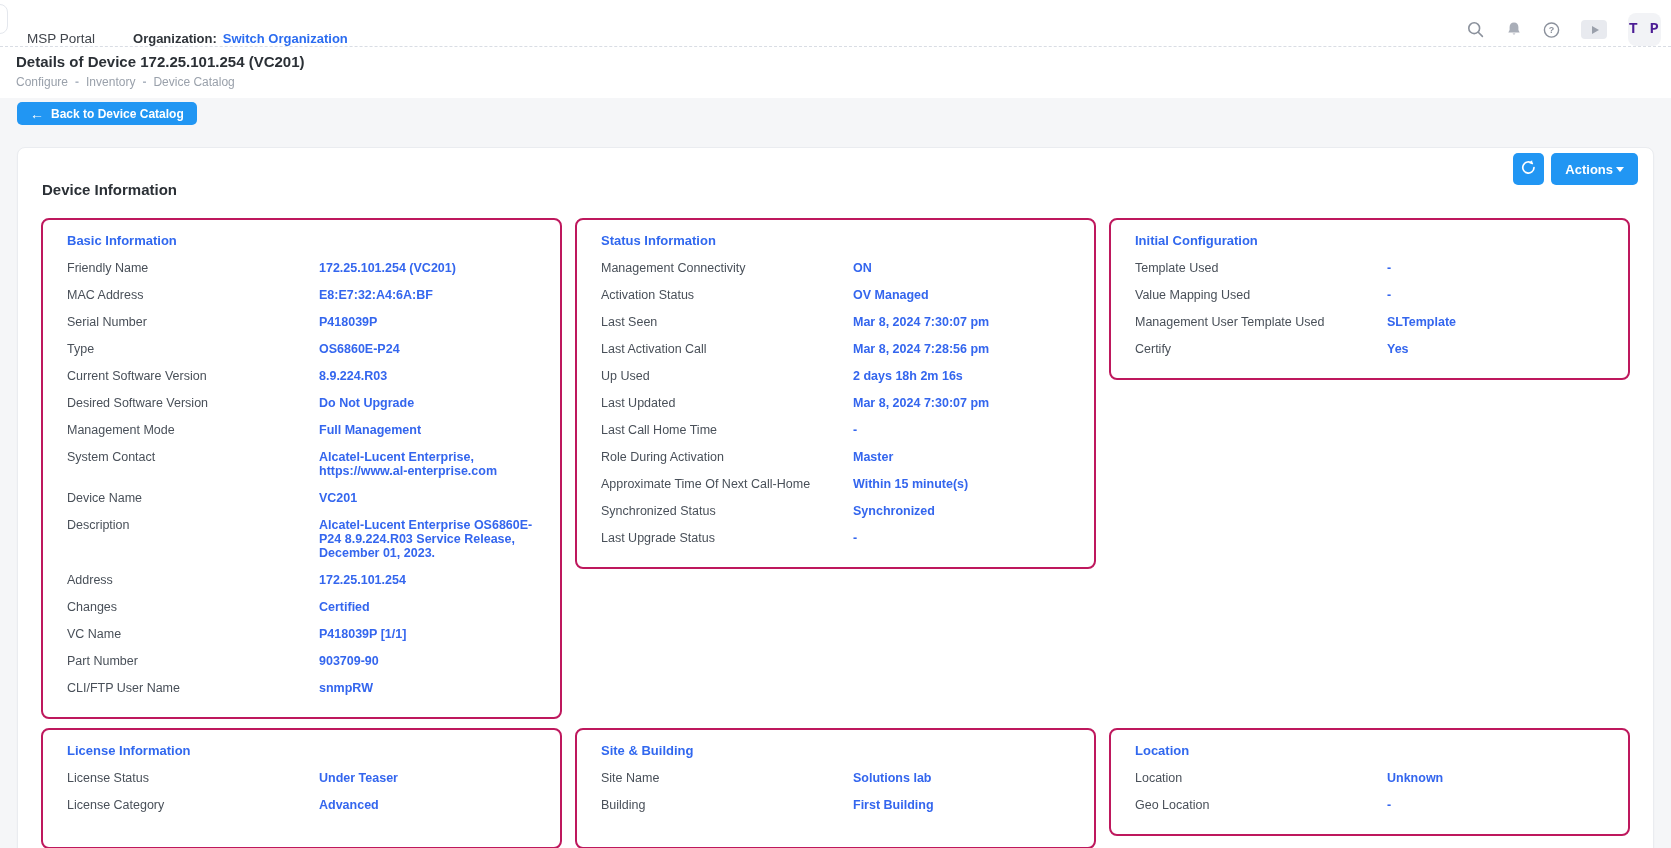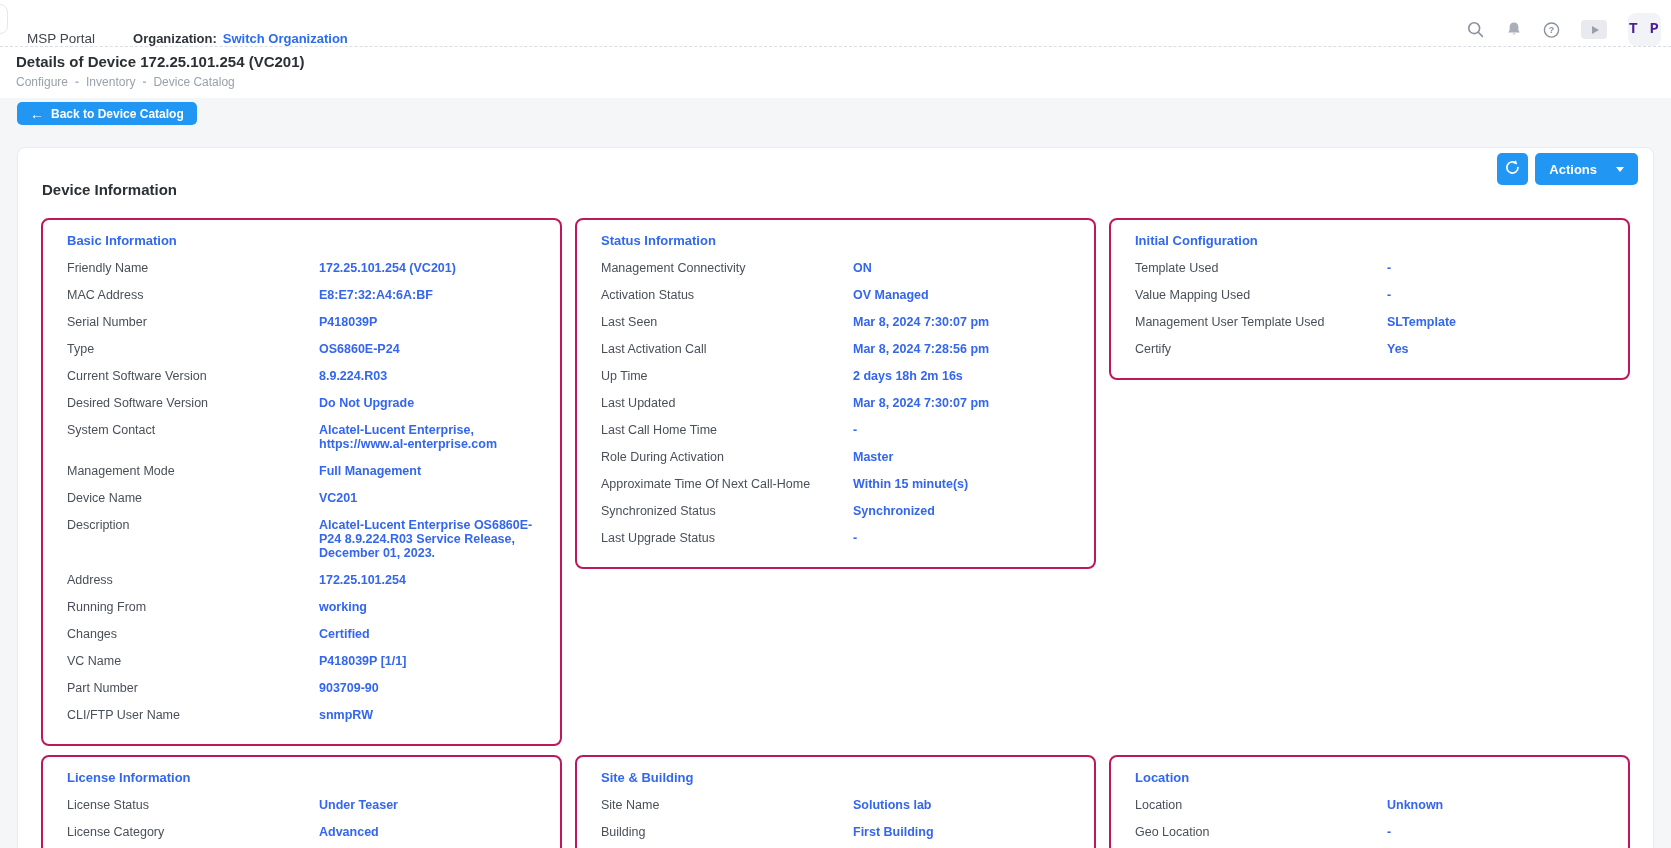"Actions" .btn-actions { gap: 19px -> 3px }
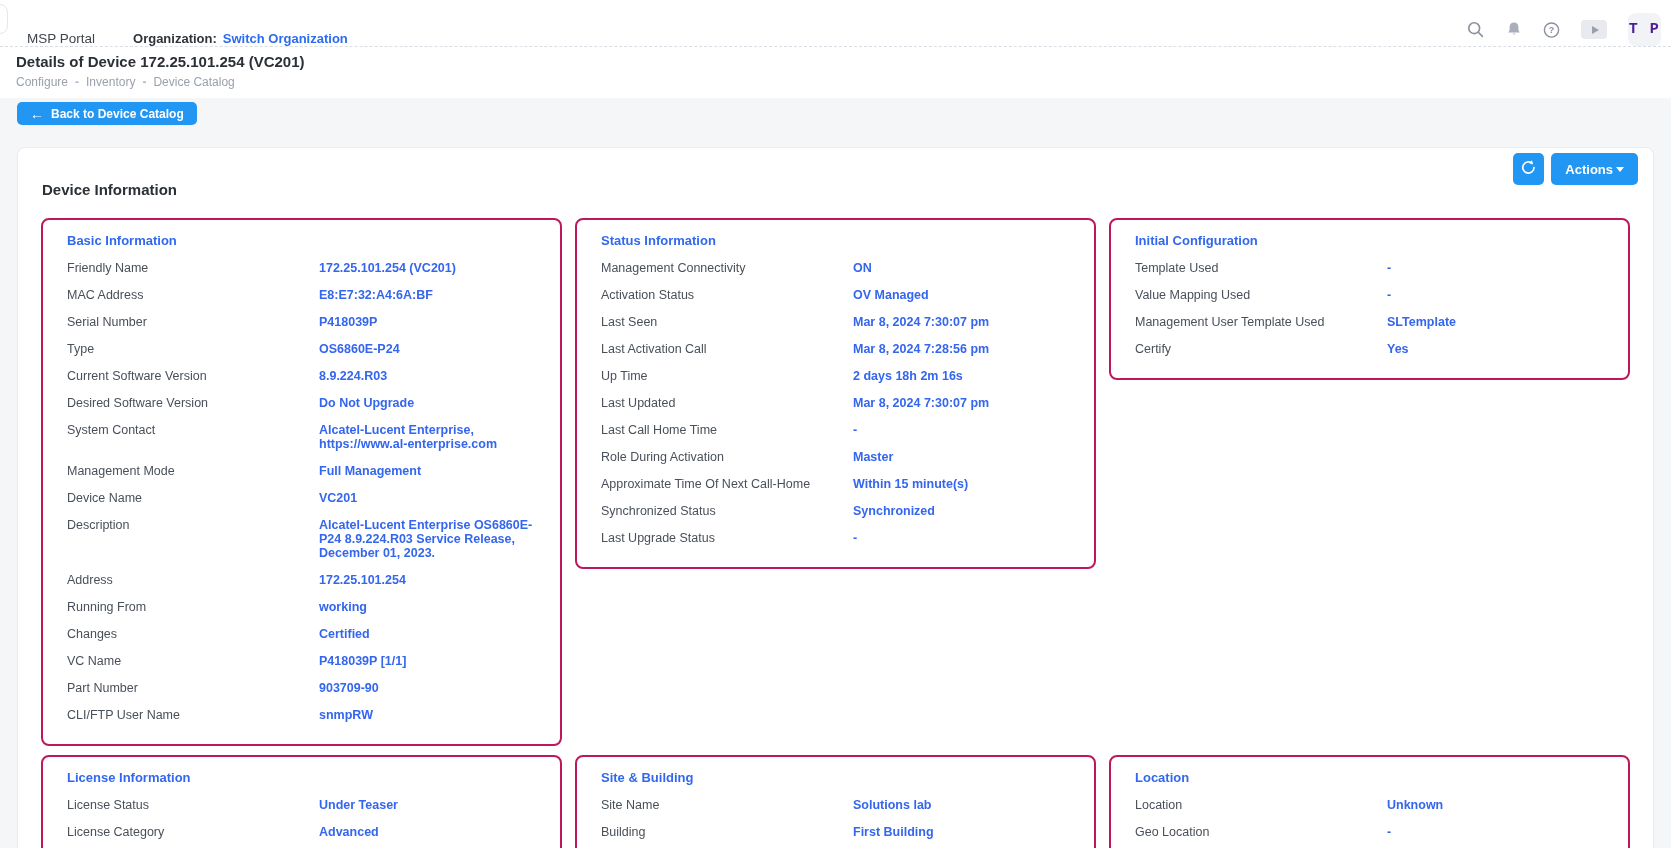"Up Time" span.row-label { text: Time -> Used }
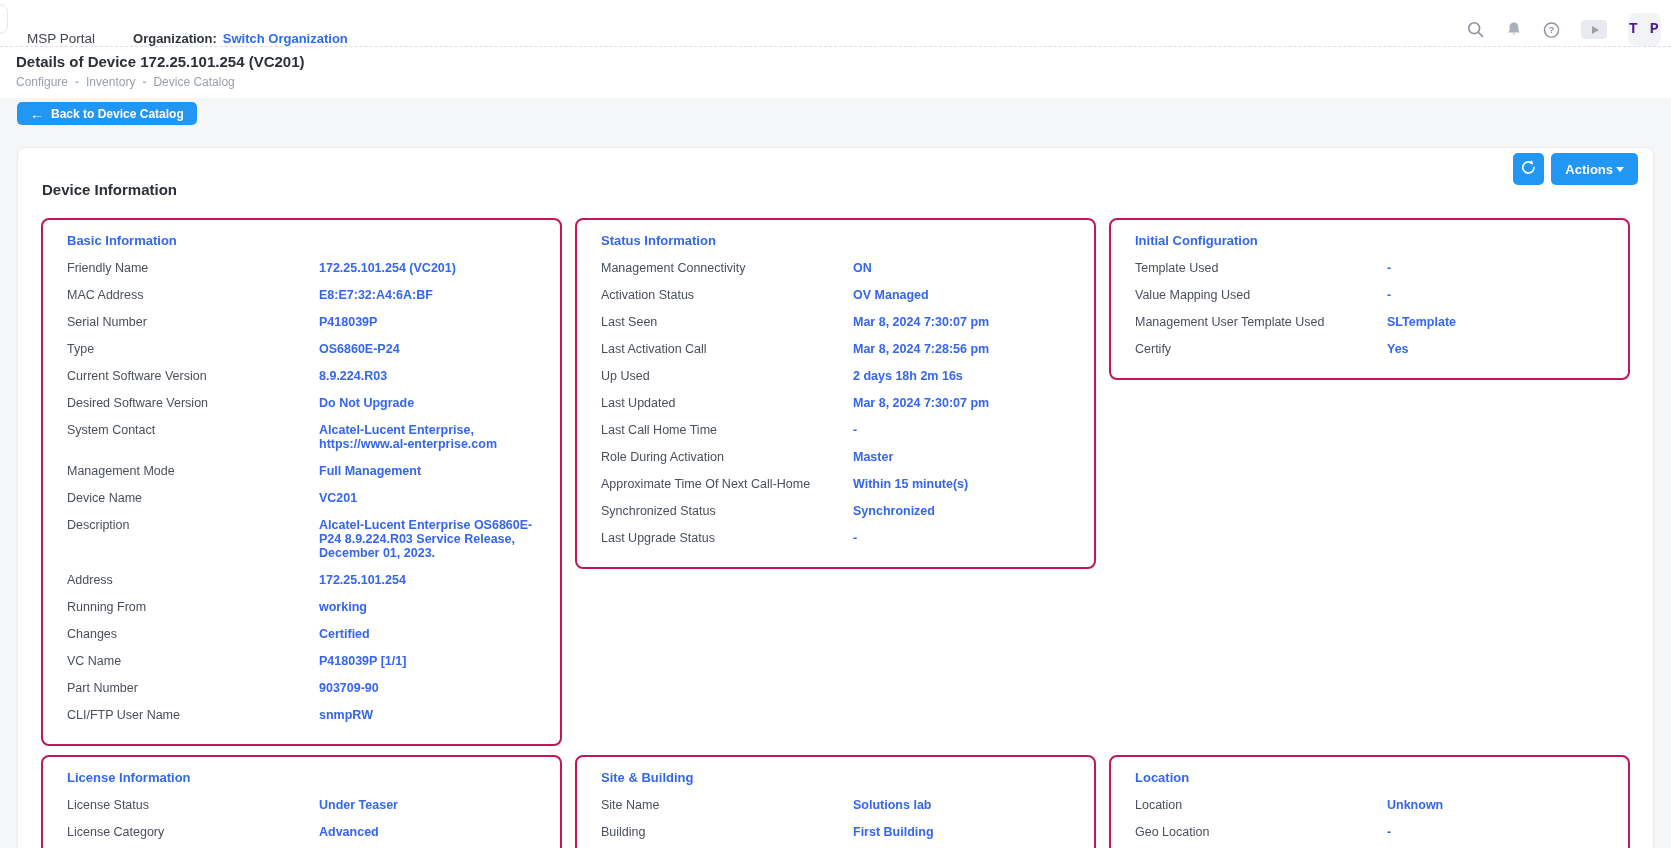"System Contact" div.info-row { order: before "Management Mode" -> after "Management Mode" }
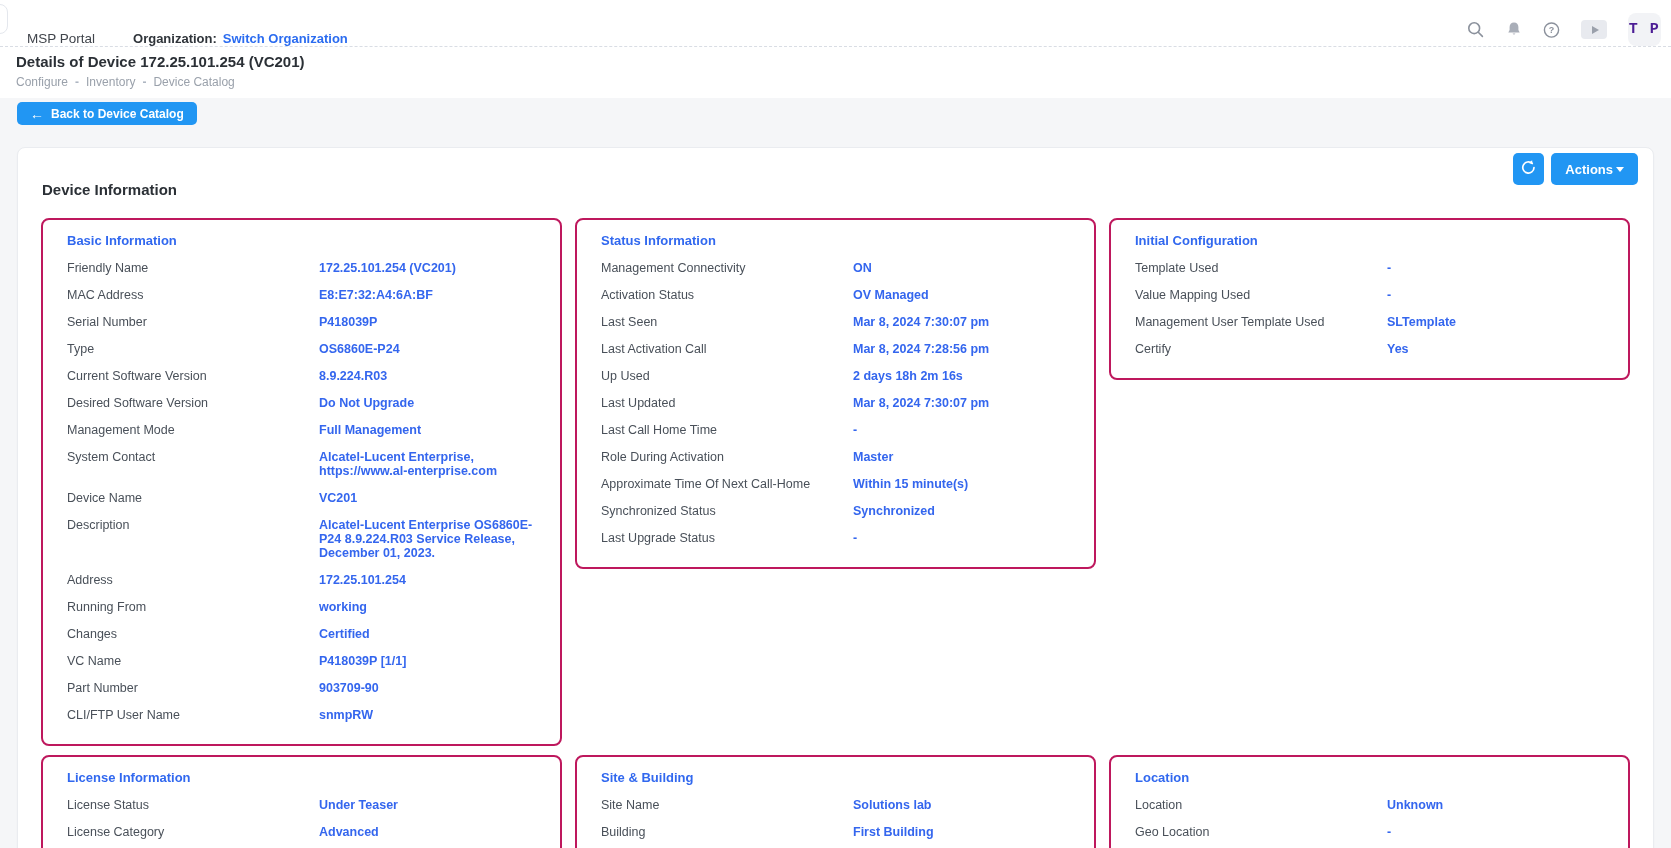"Running From" div.info-row { html: <div> <span>Running From</span> <span>working</span> </div> -> none }
